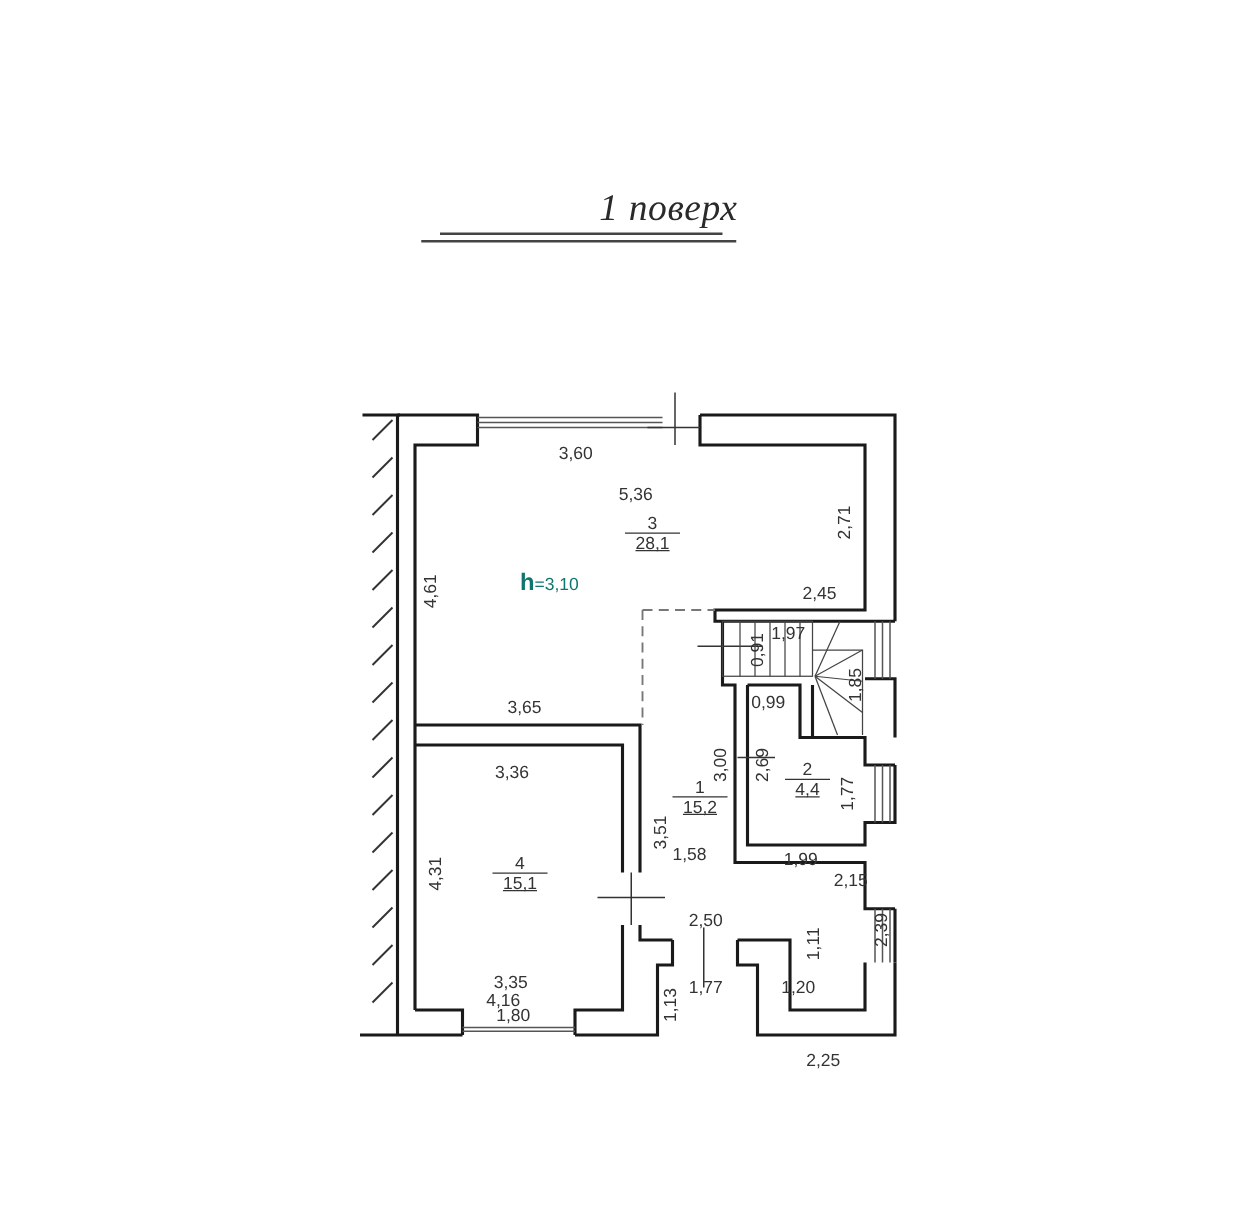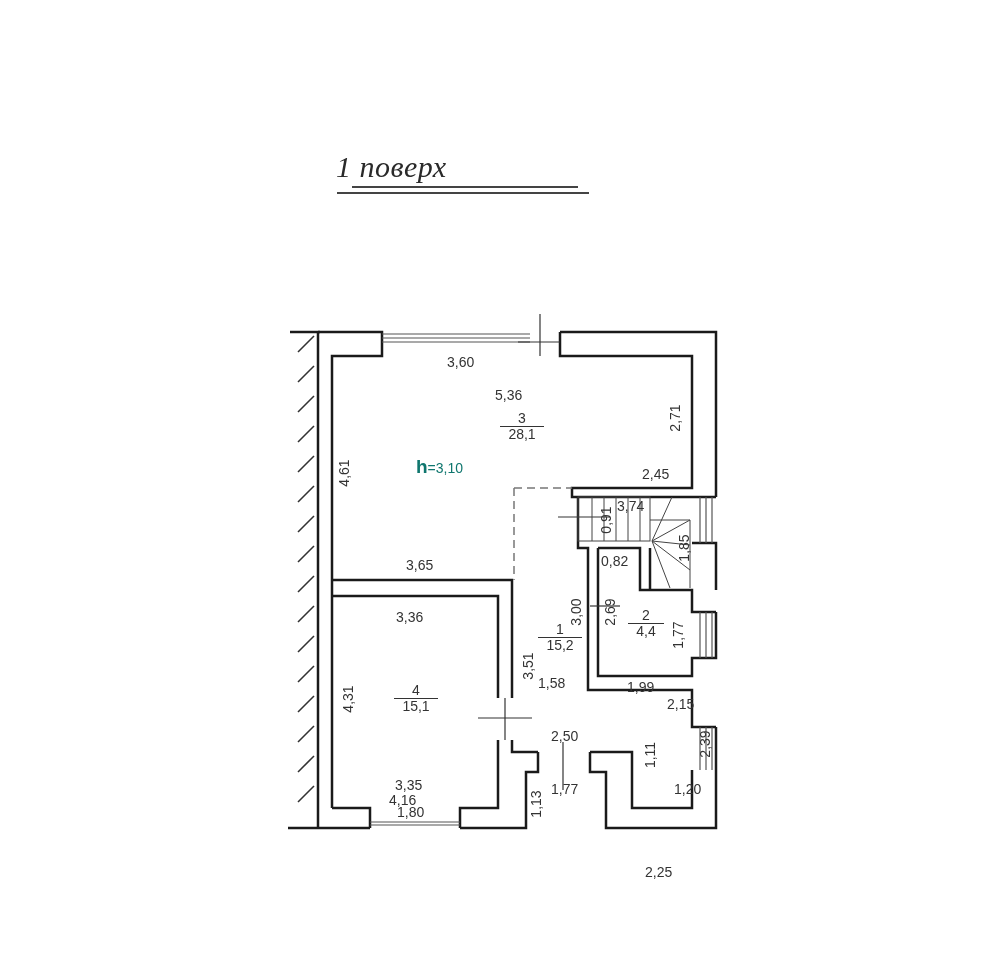"1 поверх" .title { text-align: left -> right }
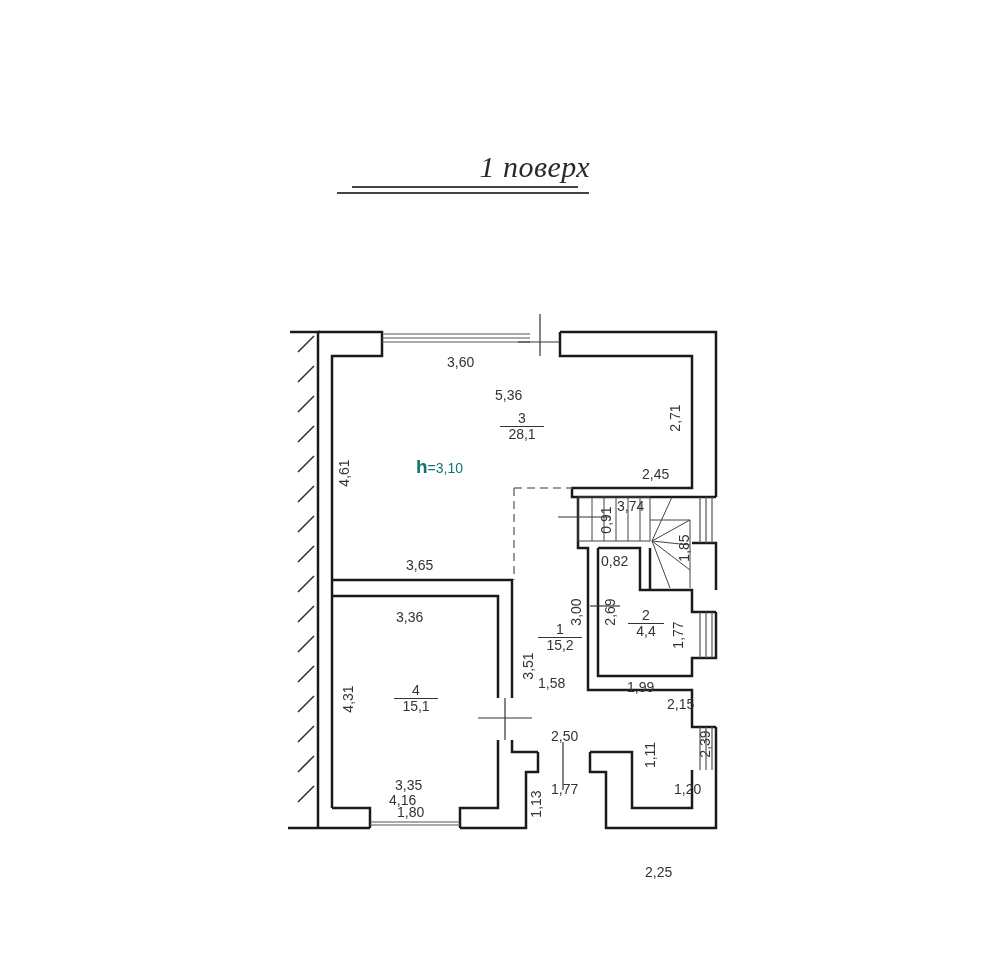"28,1" .frac .den { text-decoration: none -> underline }
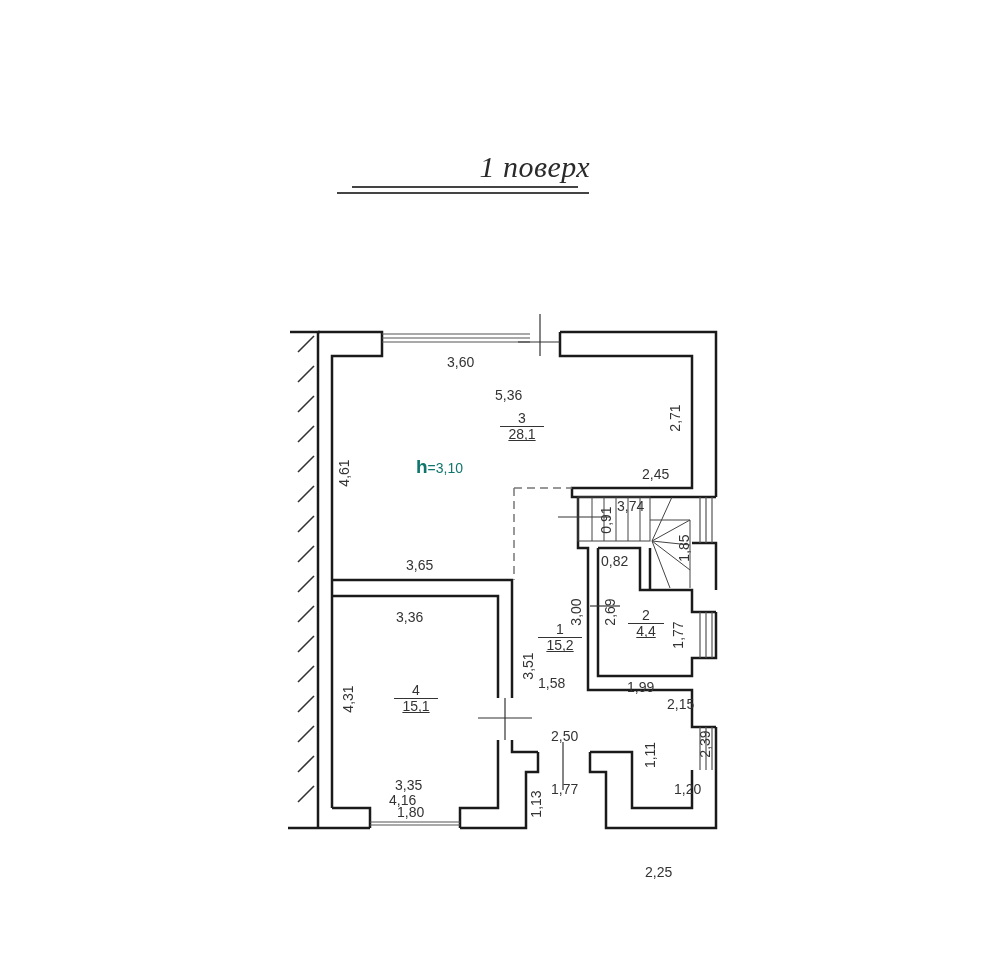"3,74" div.lbl { text: 3,74 -> 1,97 }
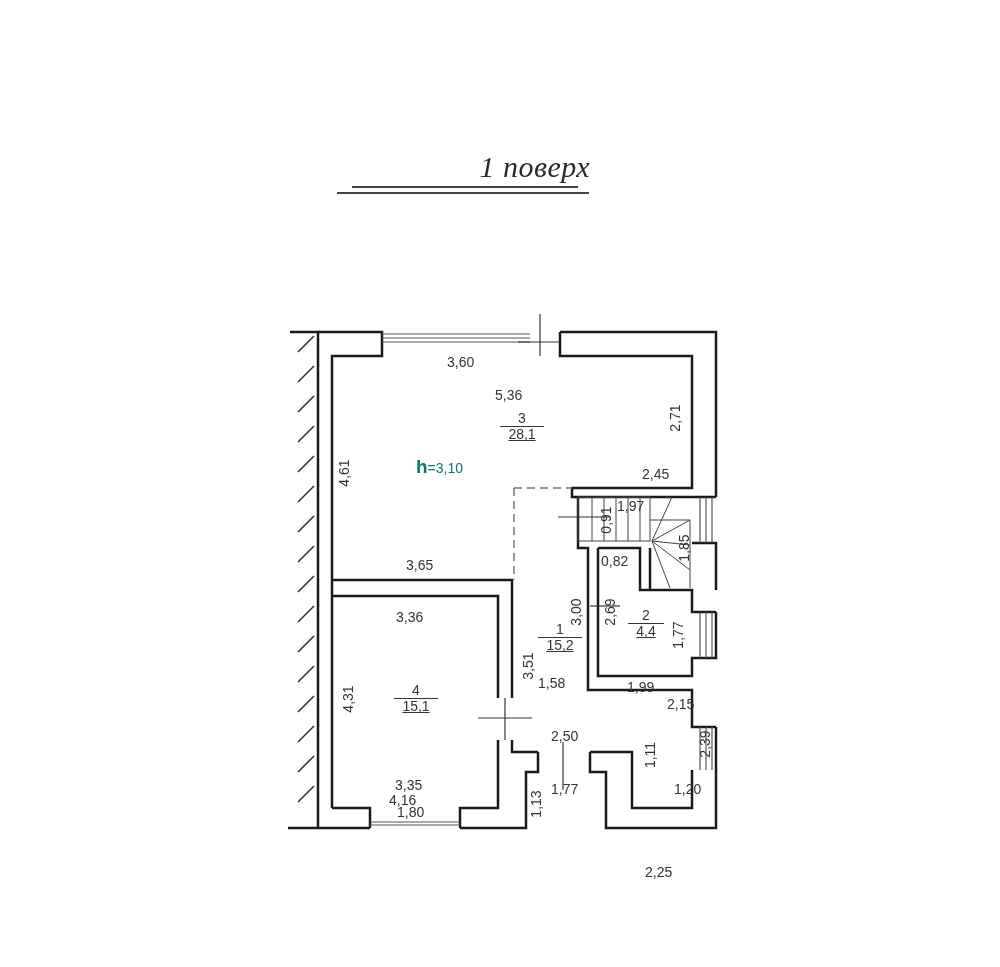"0,82" div.lbl { text: 0,82 -> 0,99 }
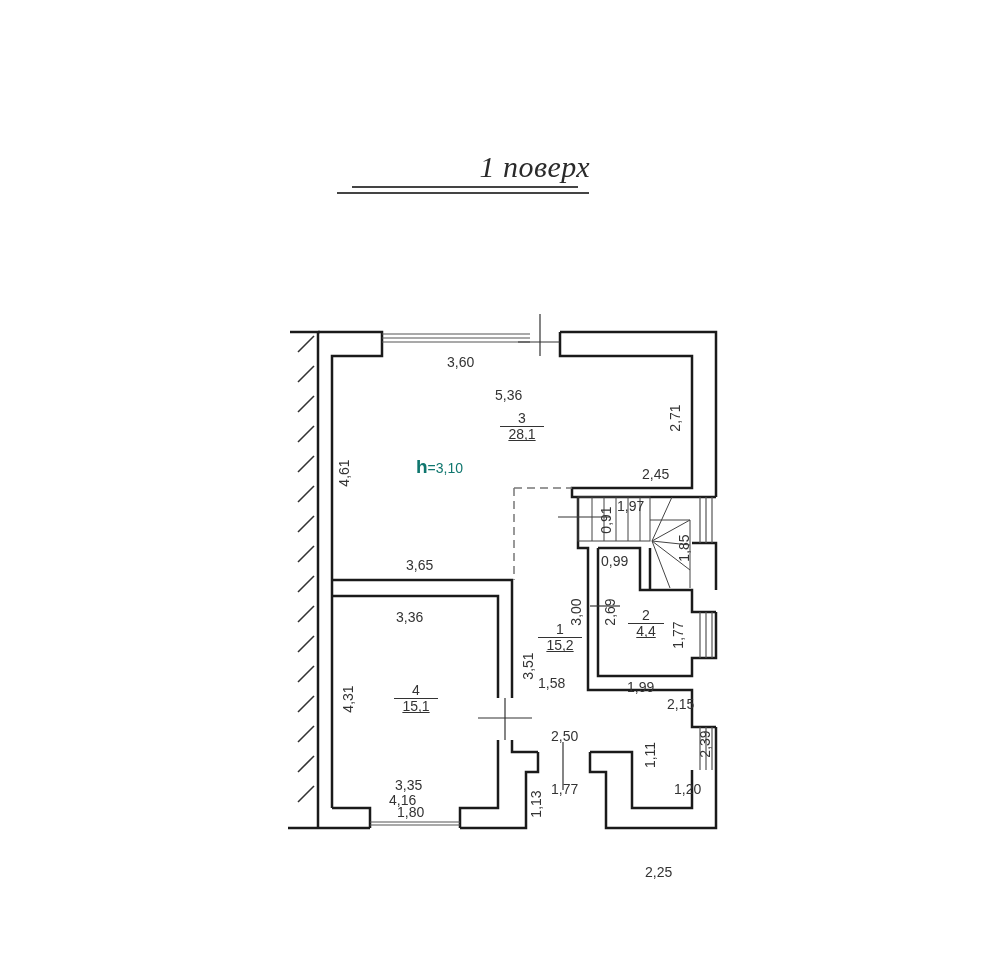"1,20" div.lbl { left: 674px -> 625px }
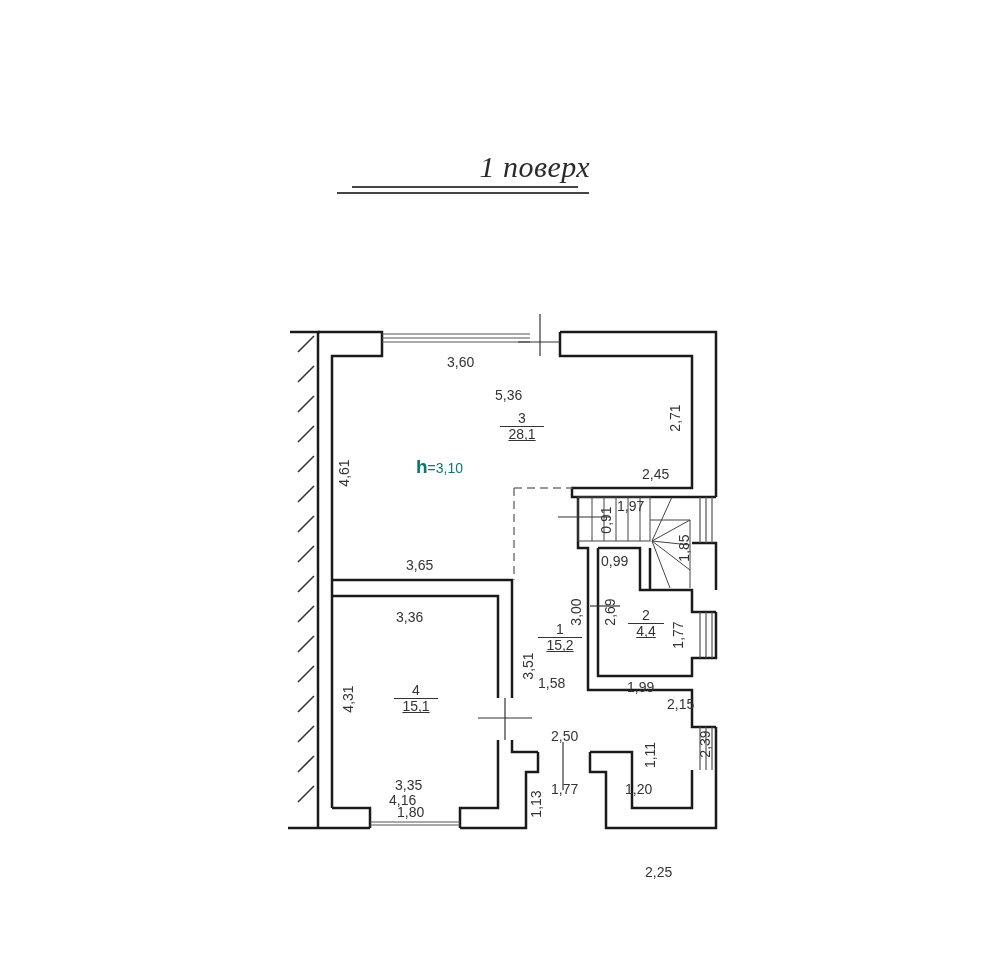"2,25" div.lbl { margin-top: 24px -> none }
